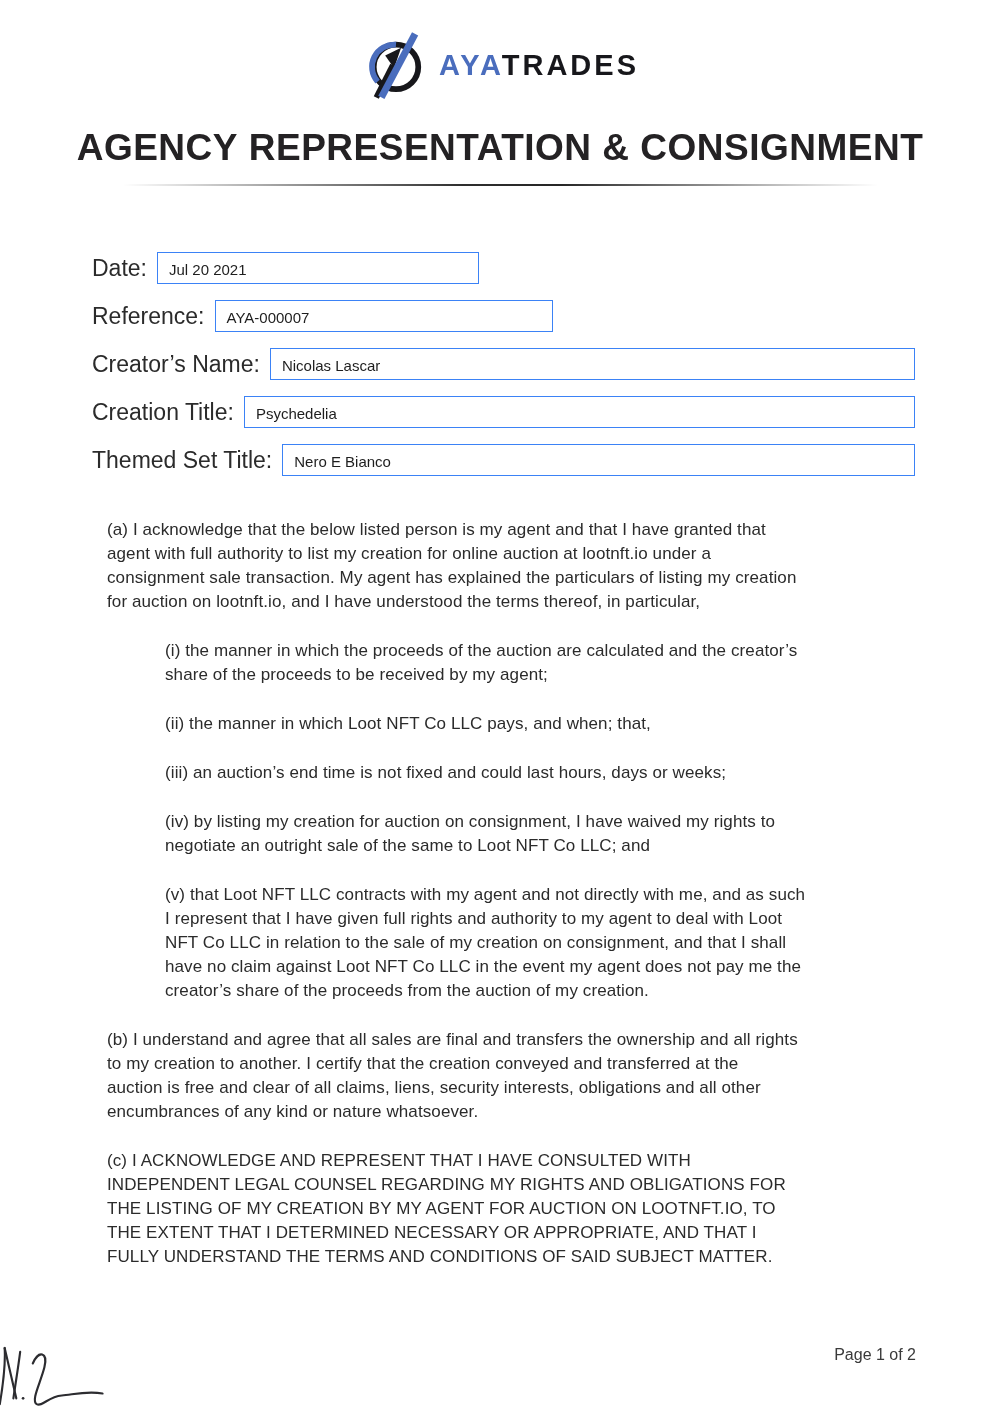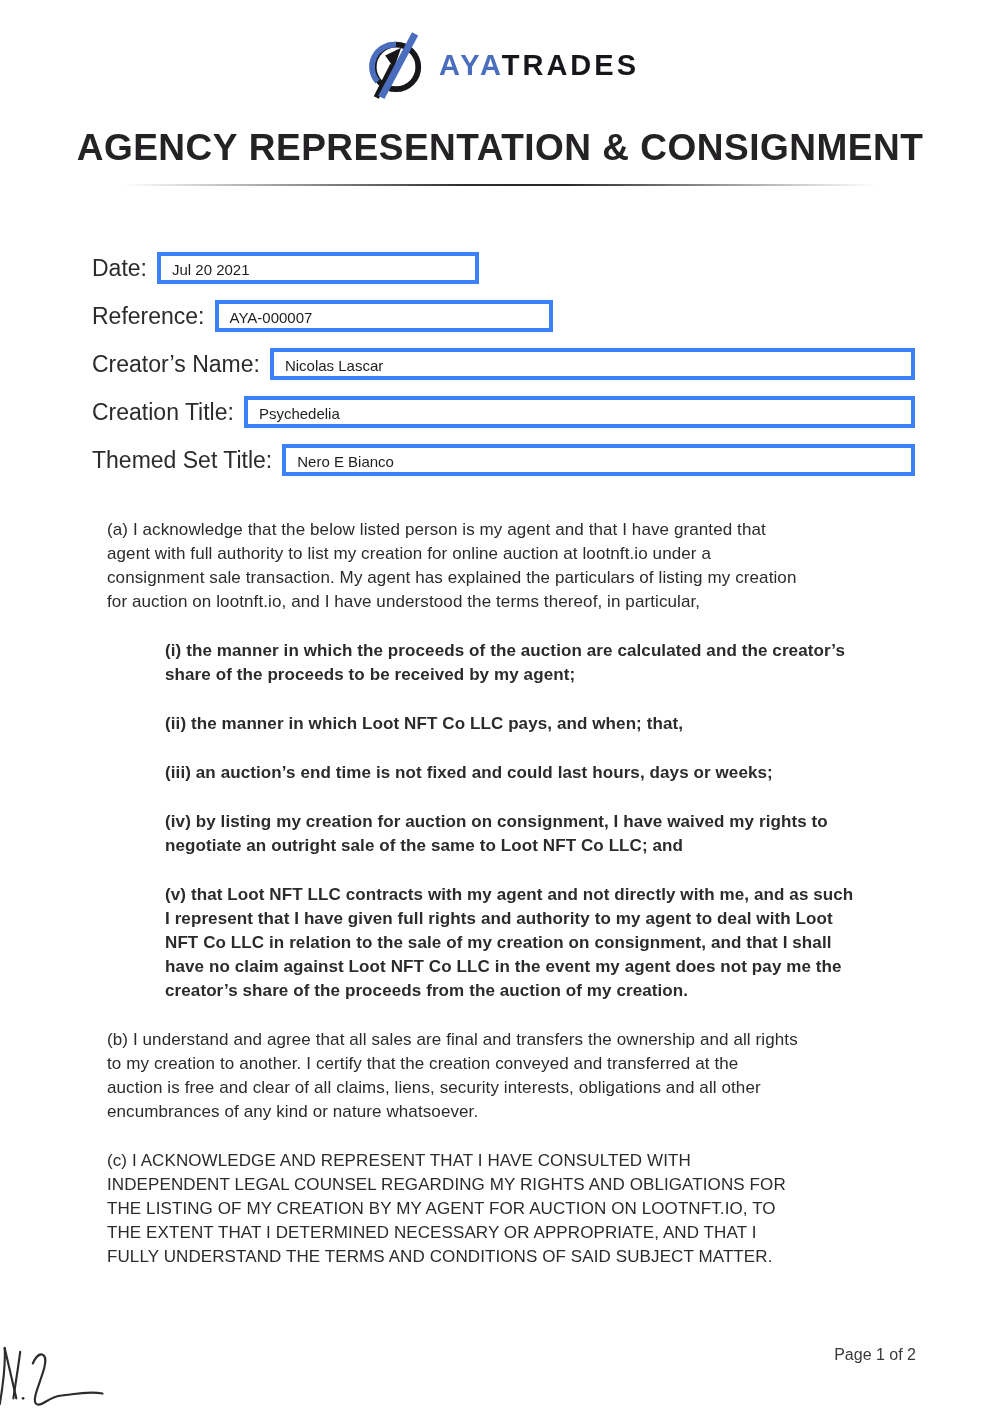"Jul 20 2021" .field-box { border: 4px solid #3b82f6 -> 1px solid #3b82f6 }
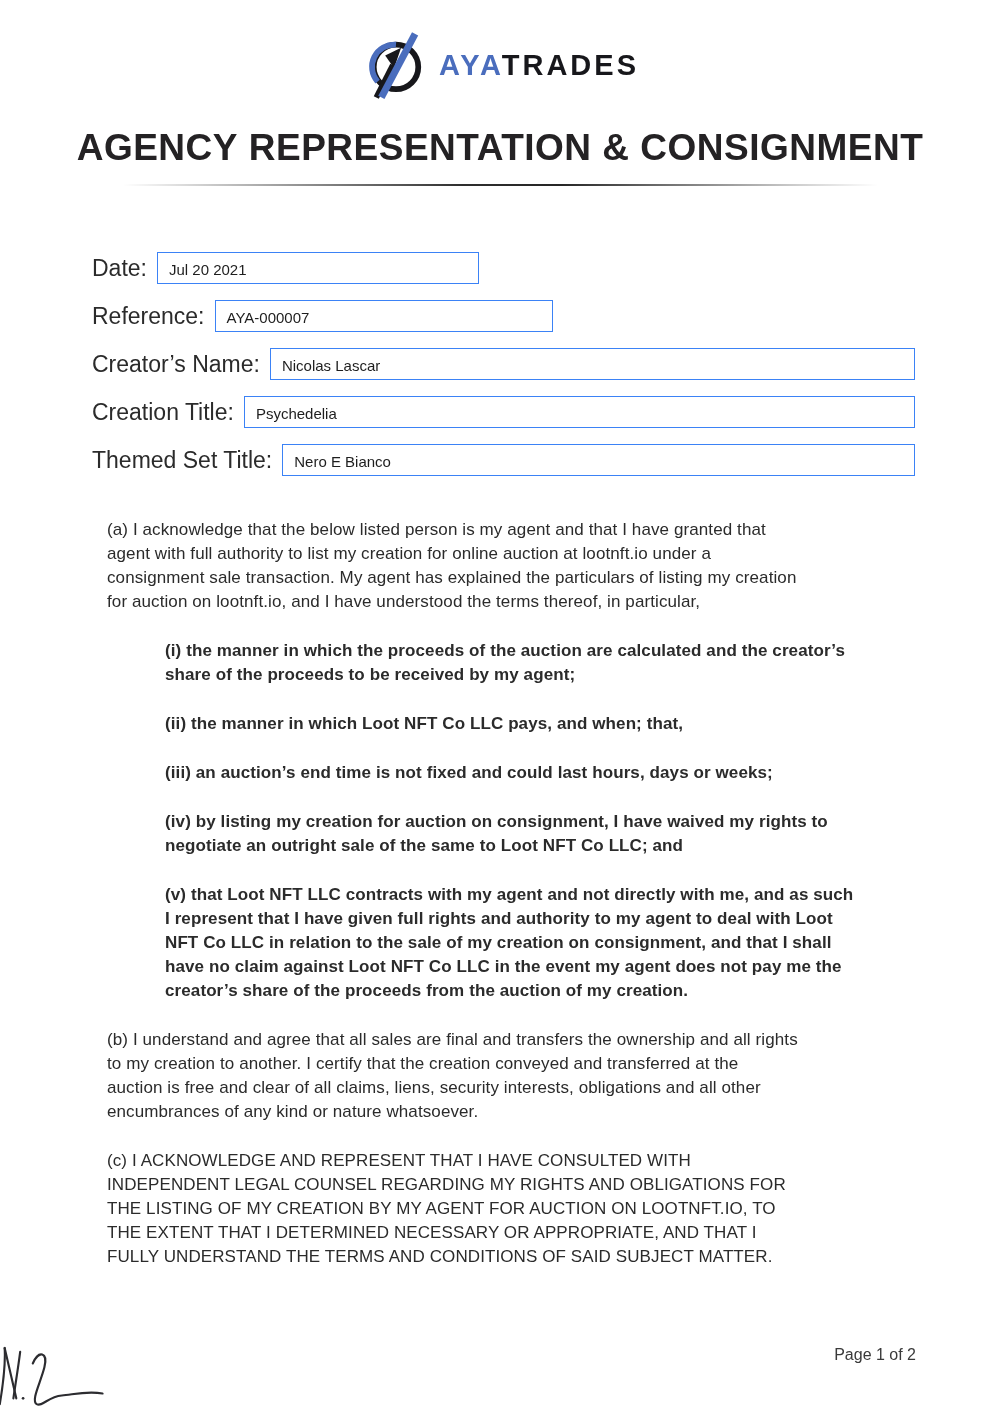"(i) the manner in which" .sub { font-weight: bold -> none }
